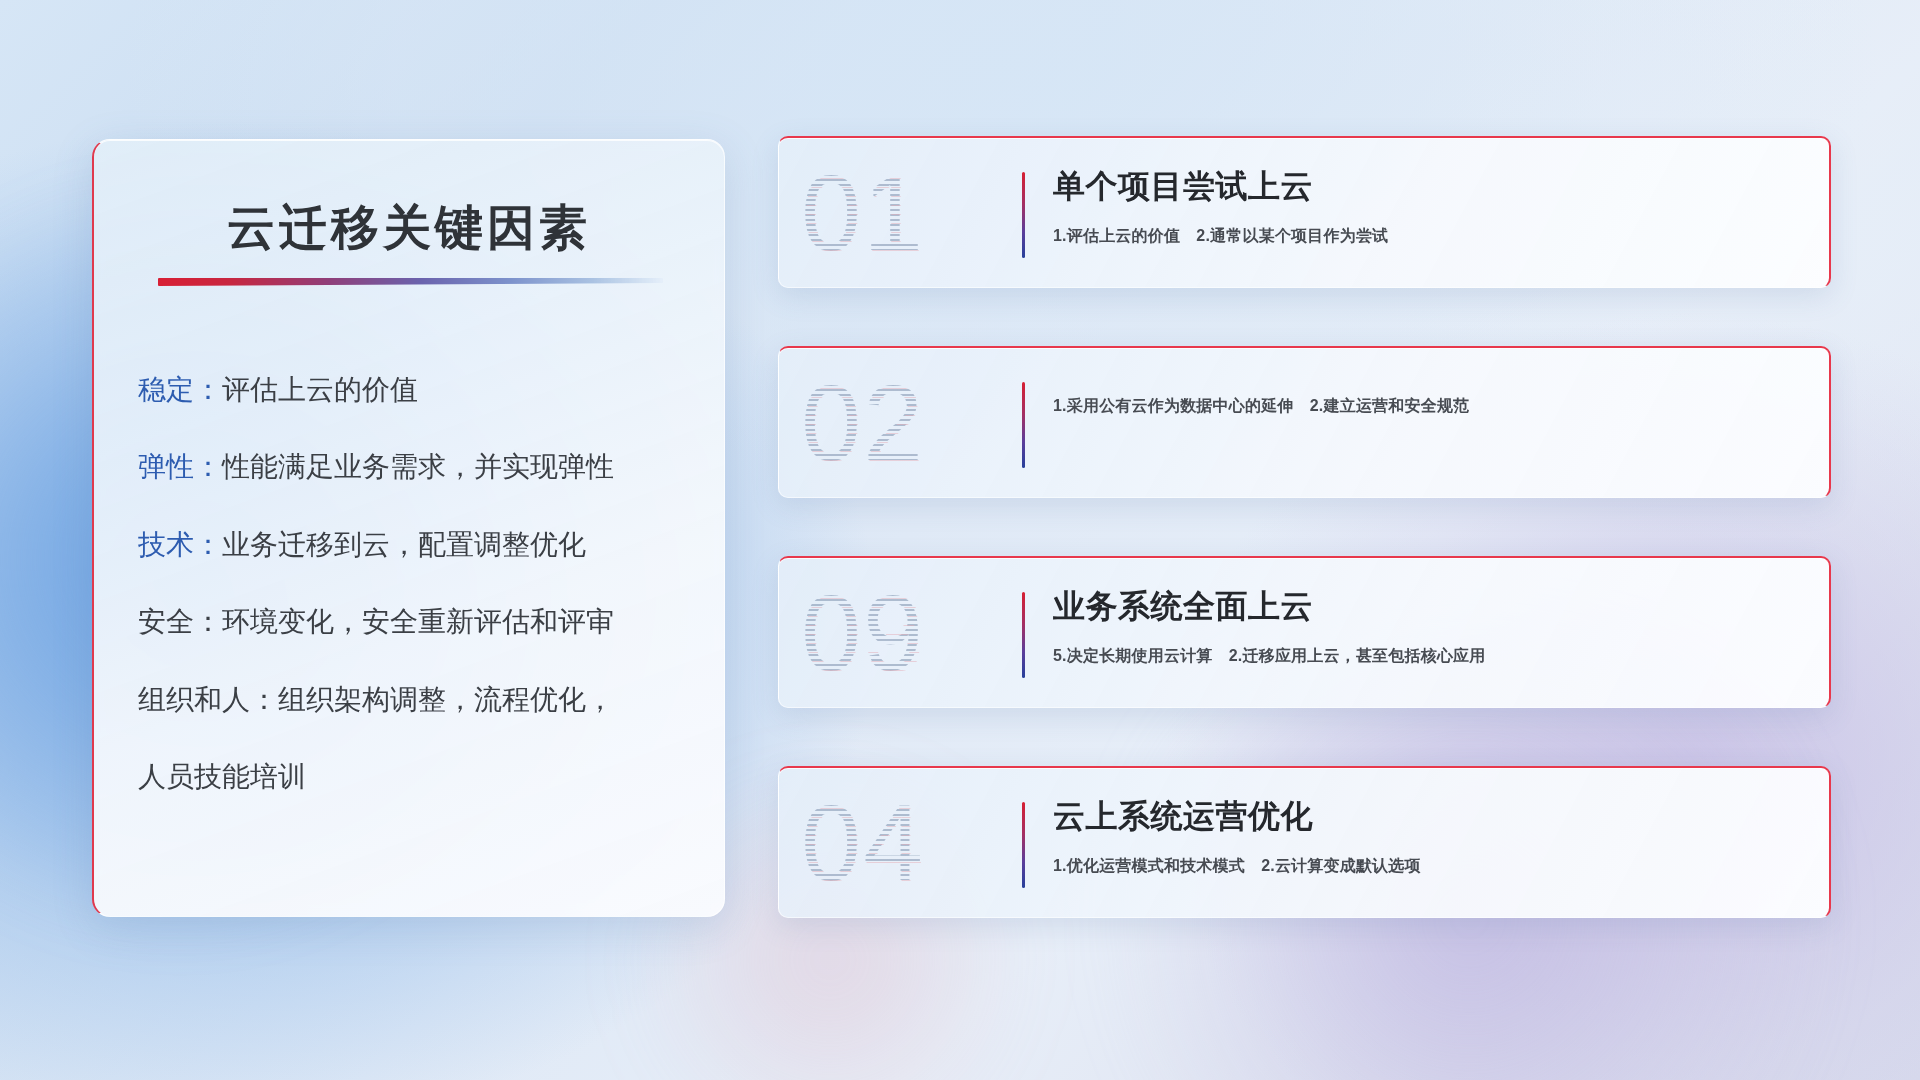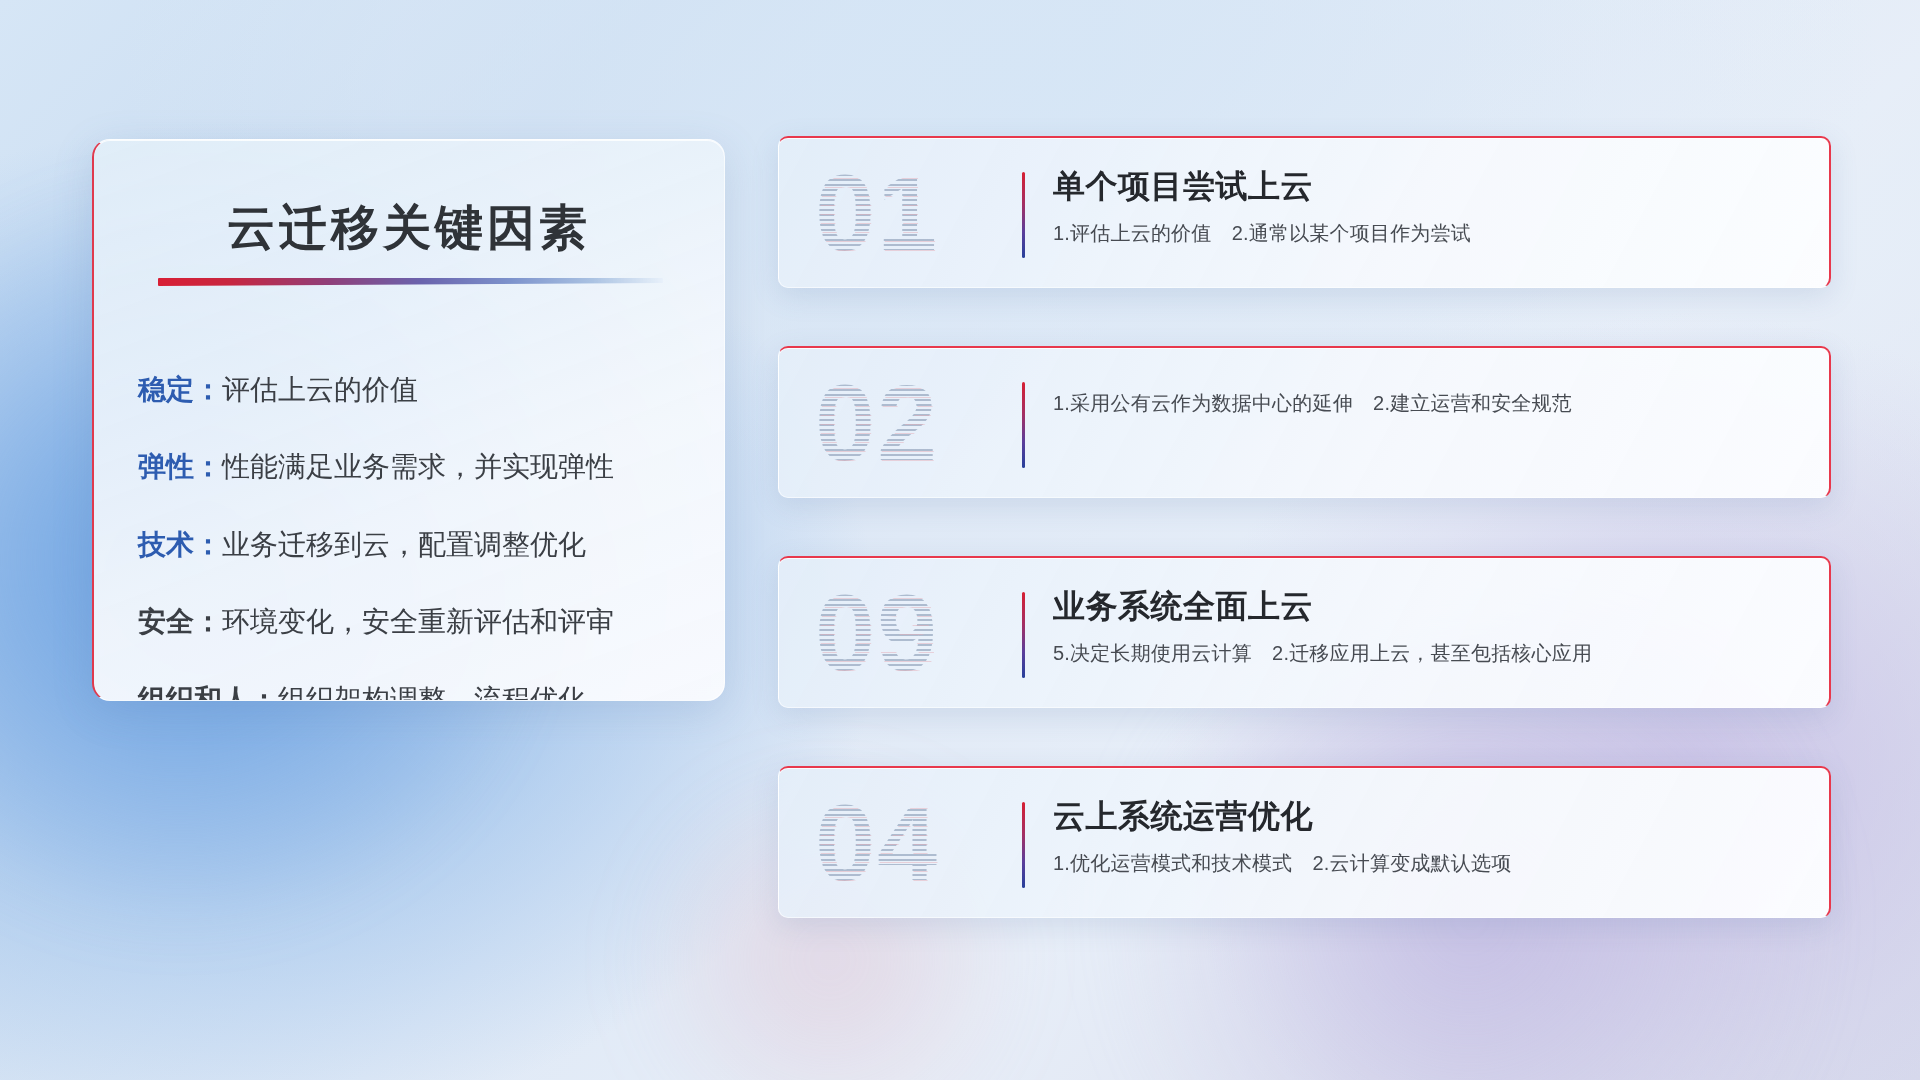"云迁移关键因素" .left-card { height: 562px -> 778px }
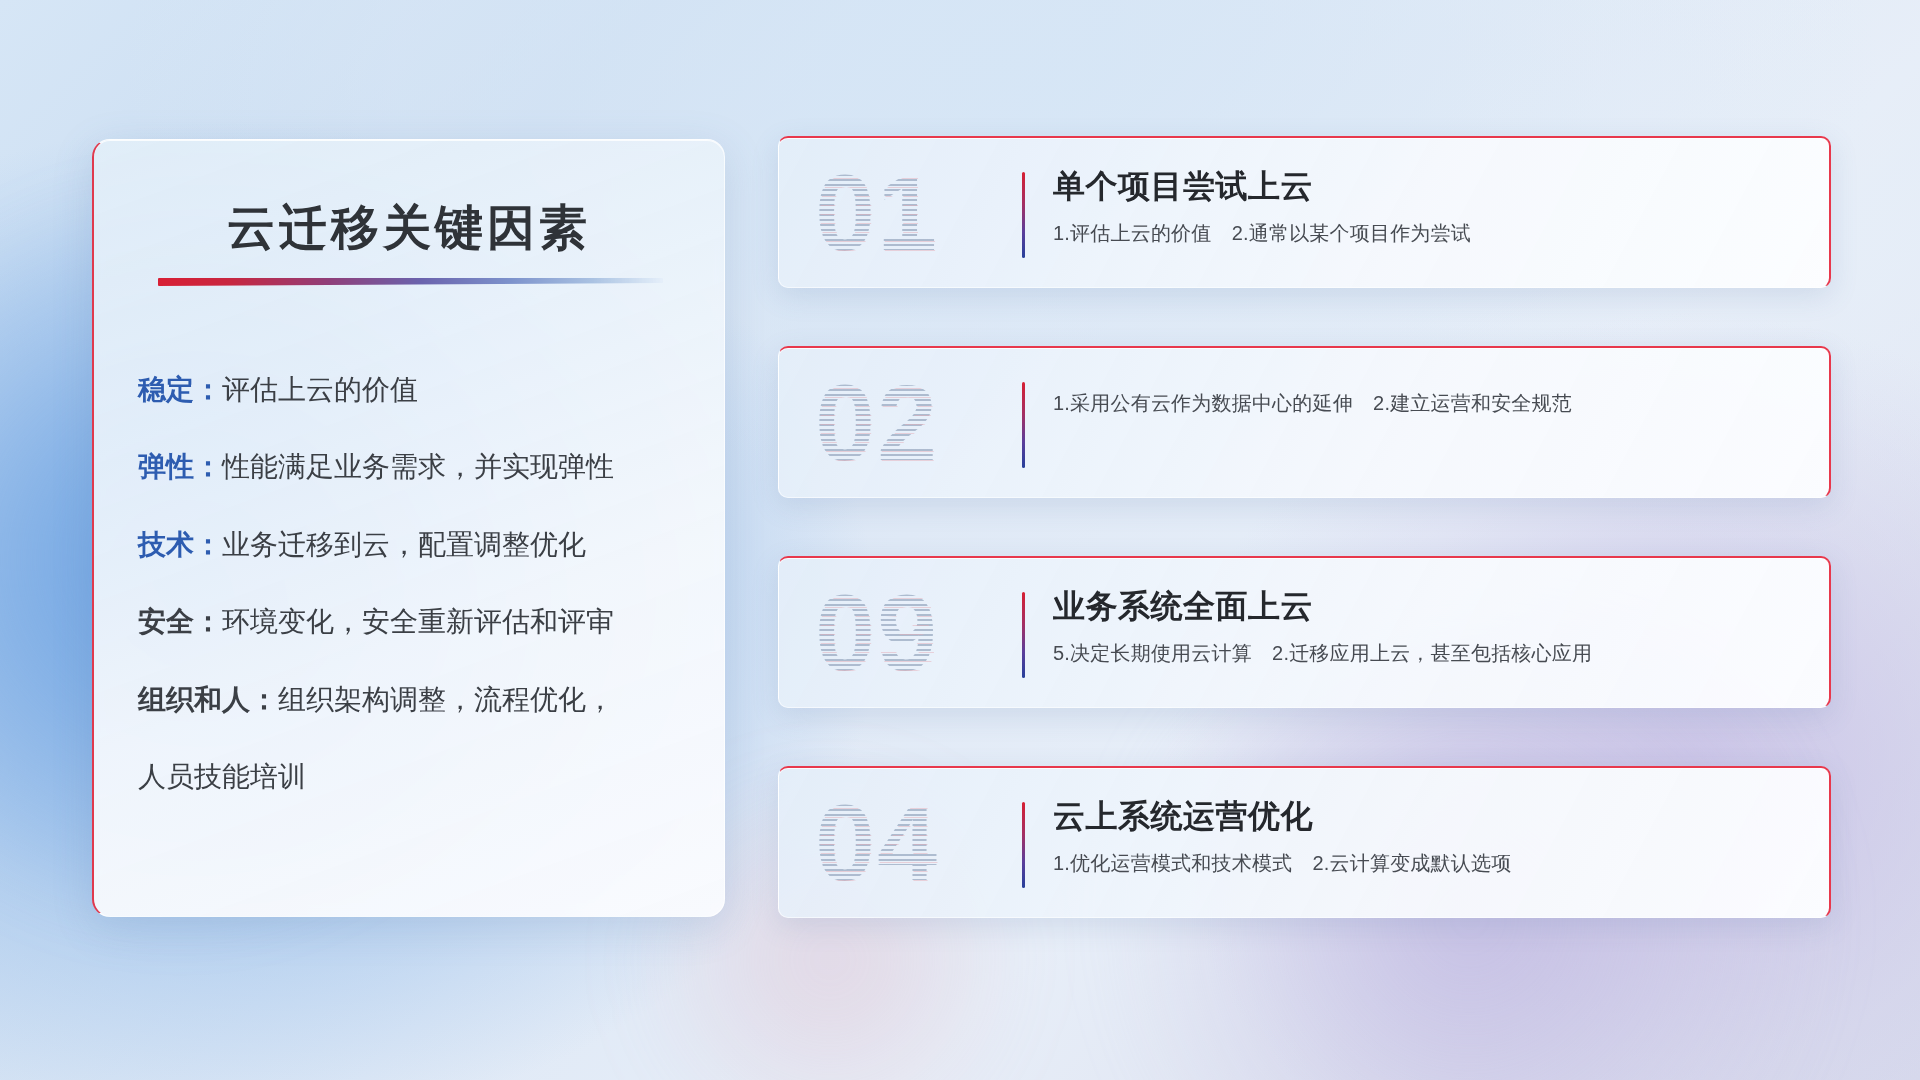"01" .ghost-num { font-weight: 700 -> 400; left: 36px -> 22px }
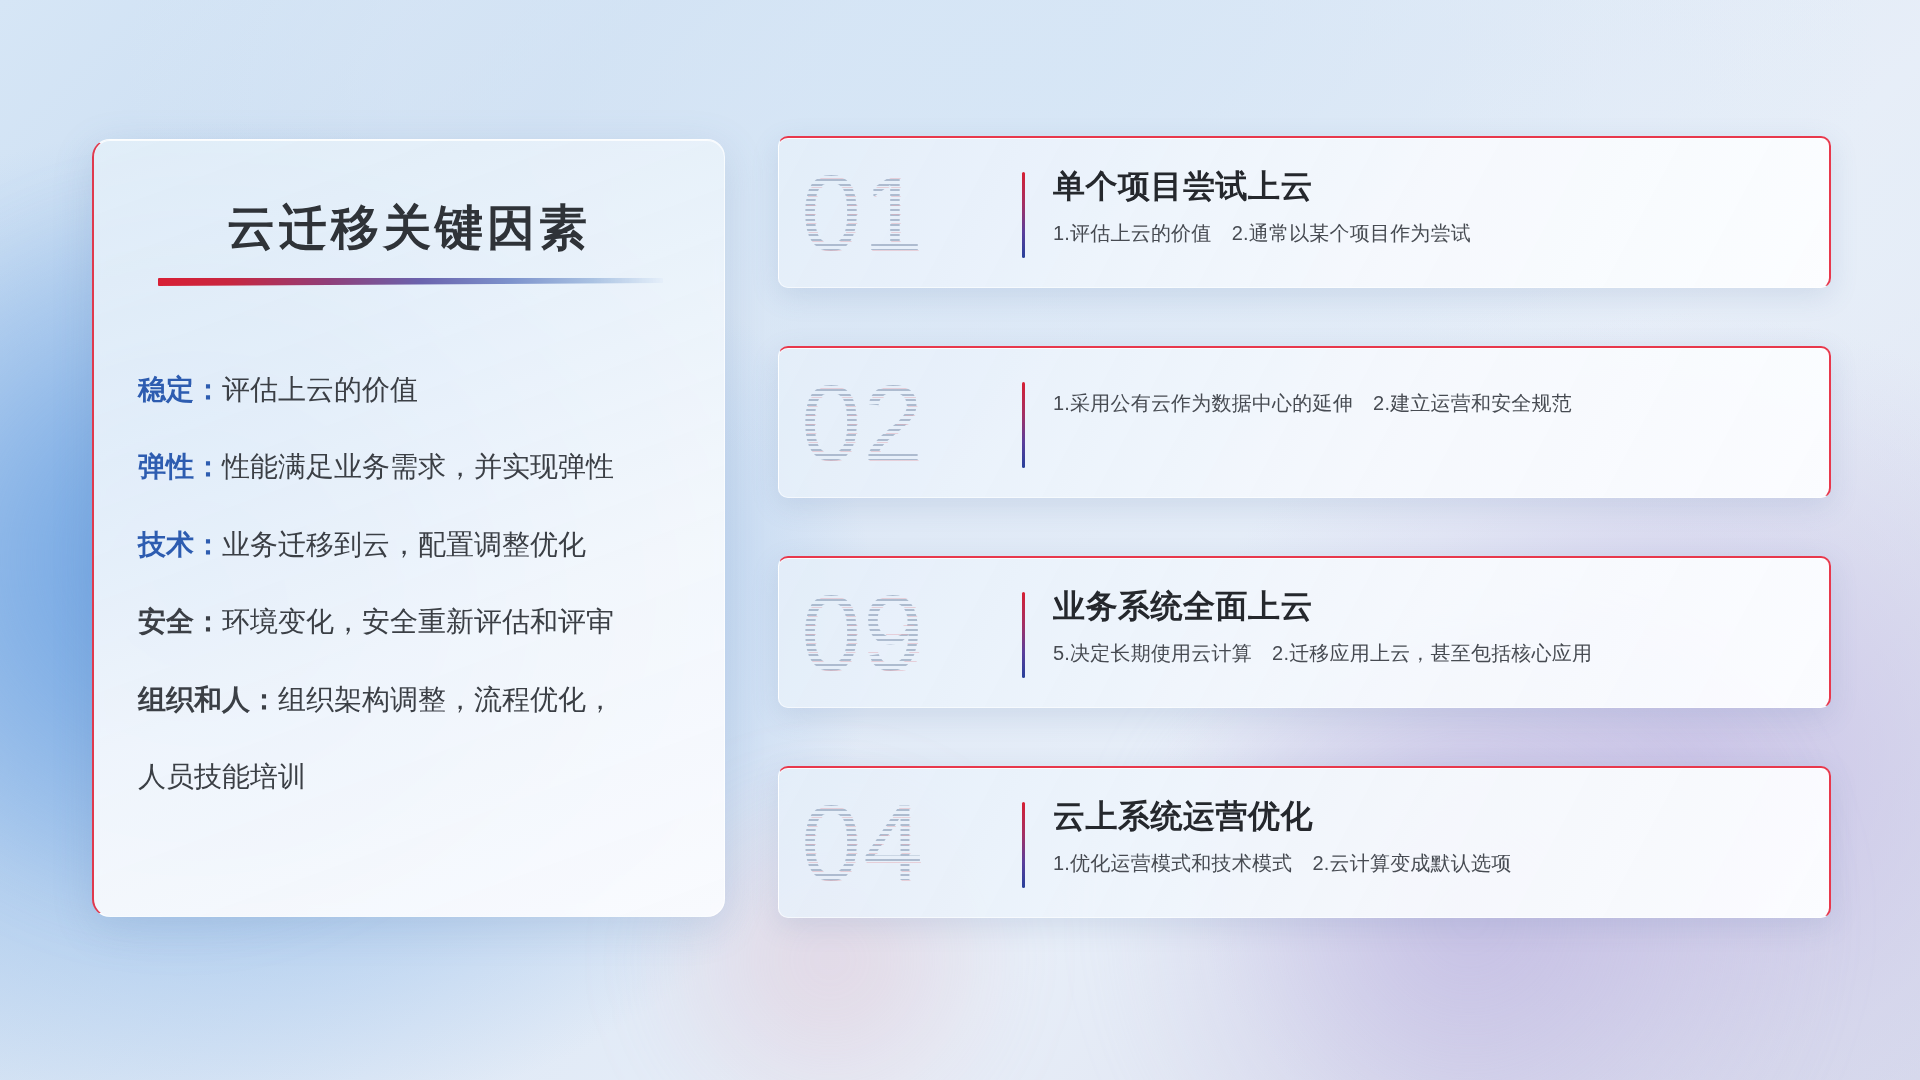"1.评估上云的价值 2.通常以某个项目作为尝试" .step-desc { font-size: 20px -> 16px; font-weight: none -> bold; margin-top: 14px -> 20px }
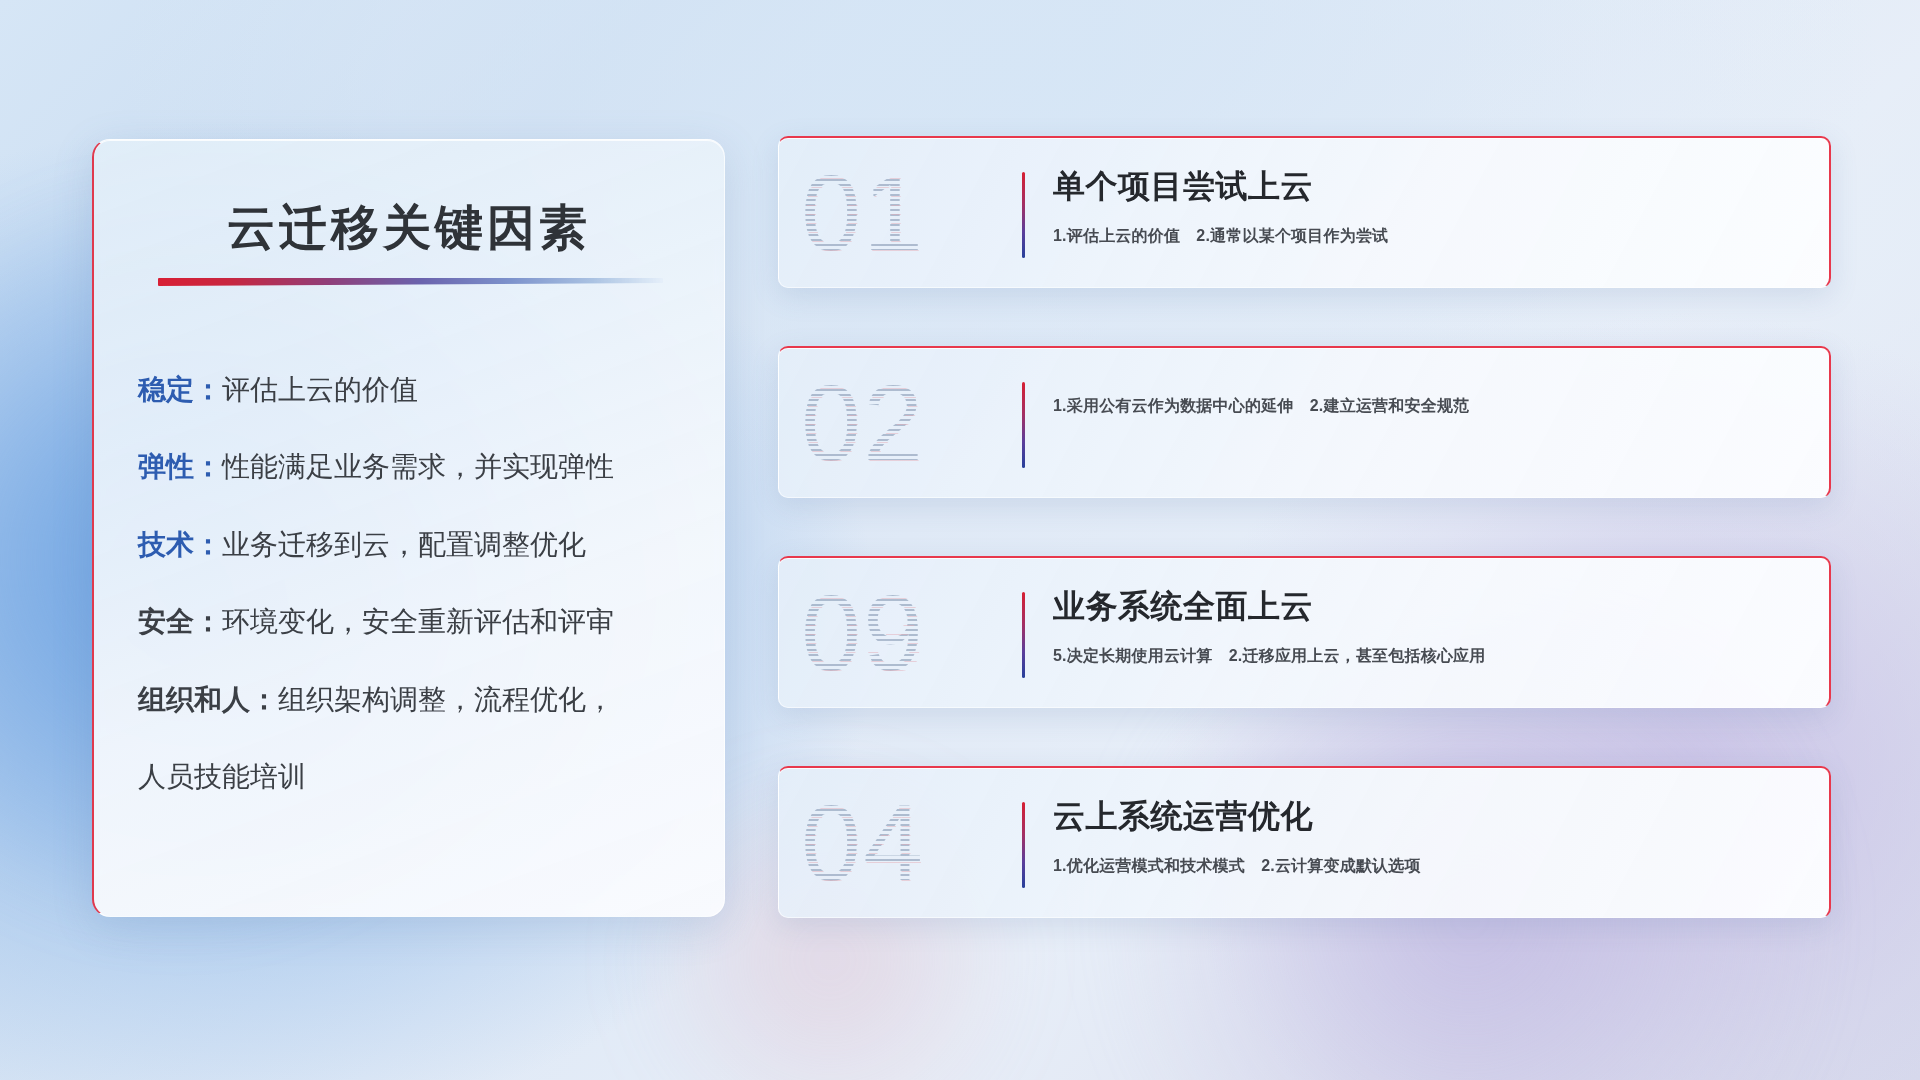"稳定：" .left-item .lbl { font-weight: 700 -> 400 }
